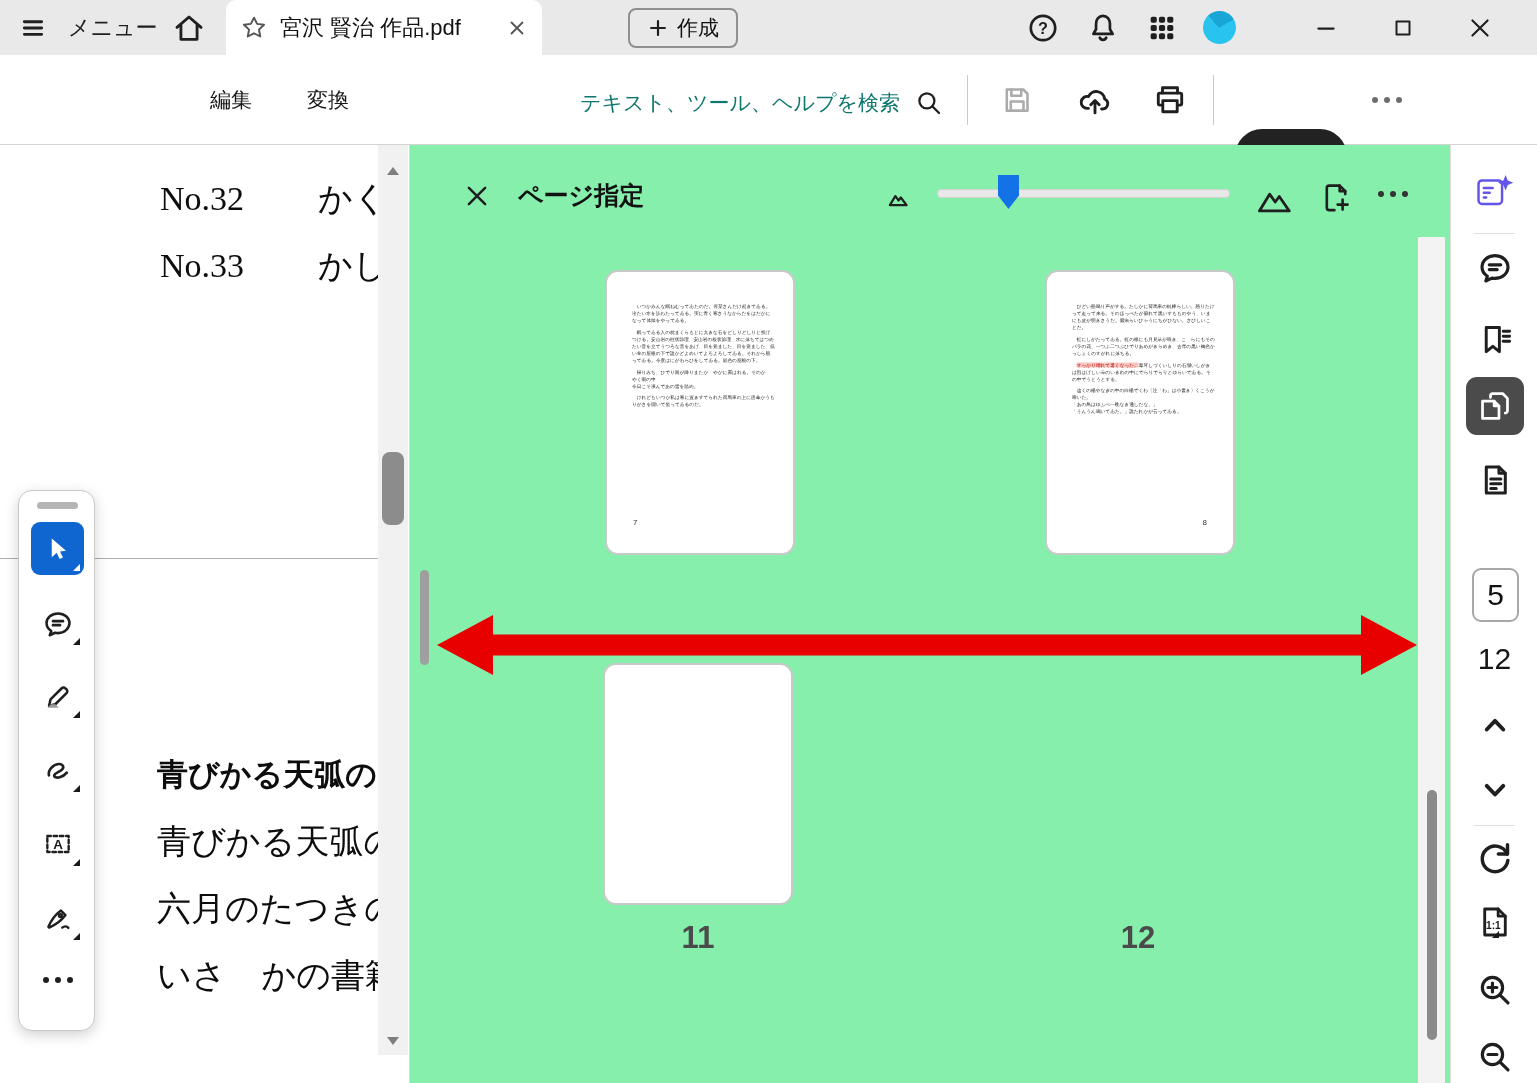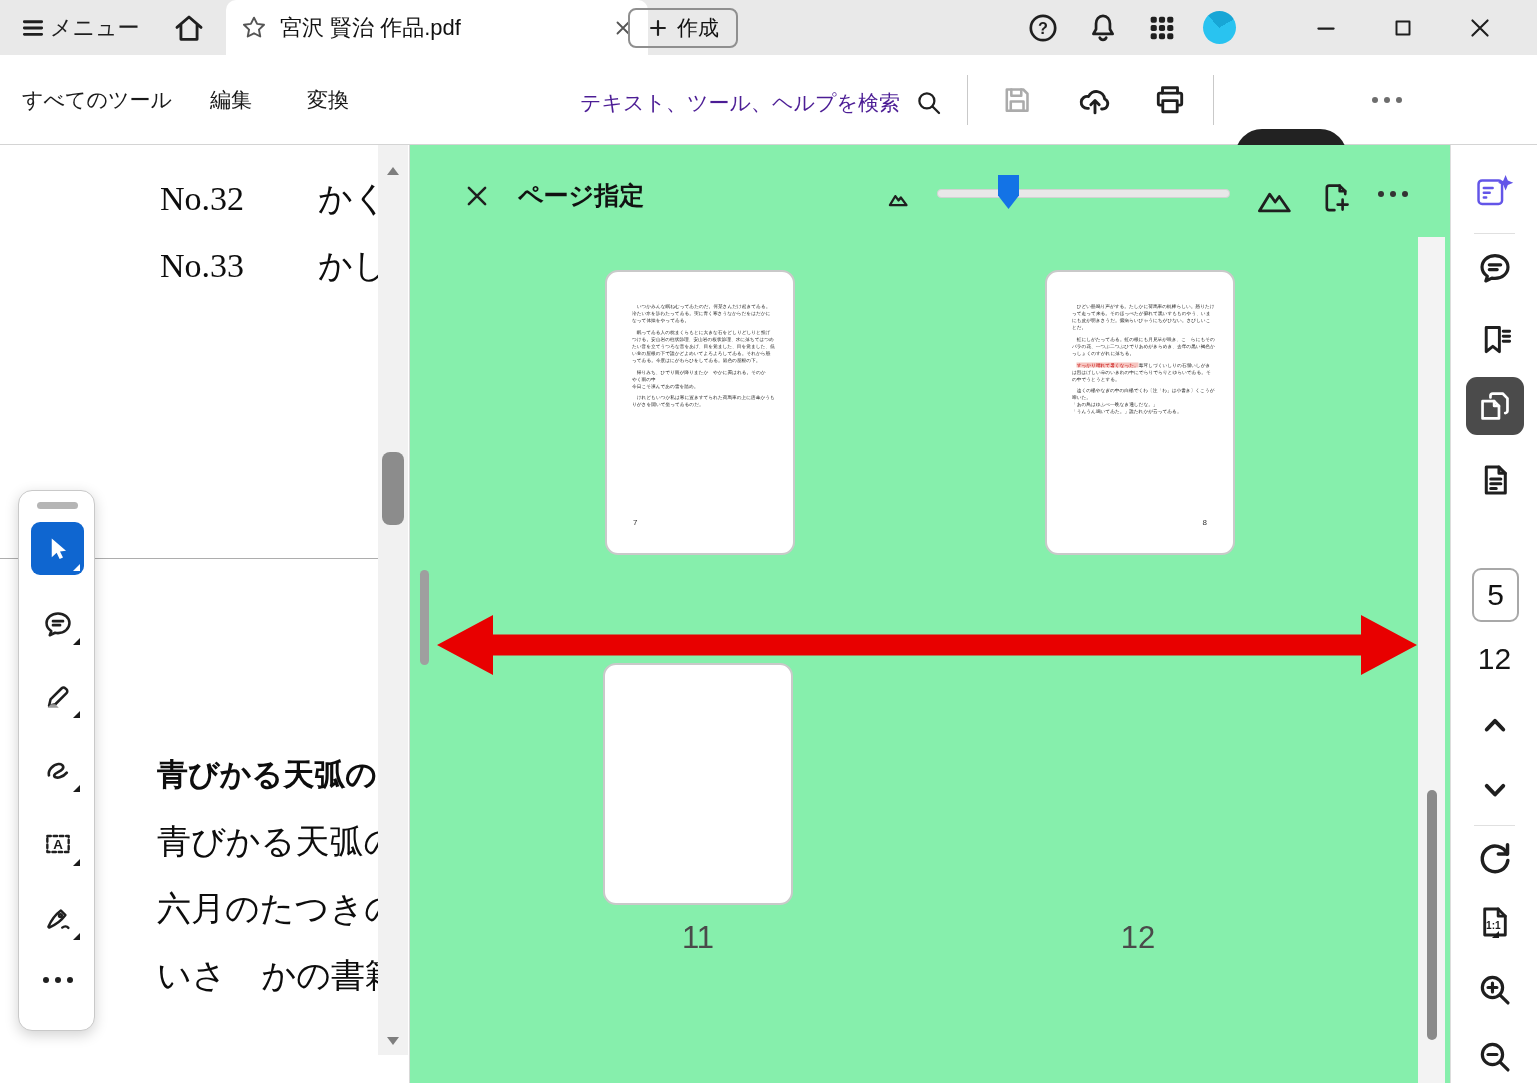"メニュー" .tb-item { gap: 4px -> 22px }
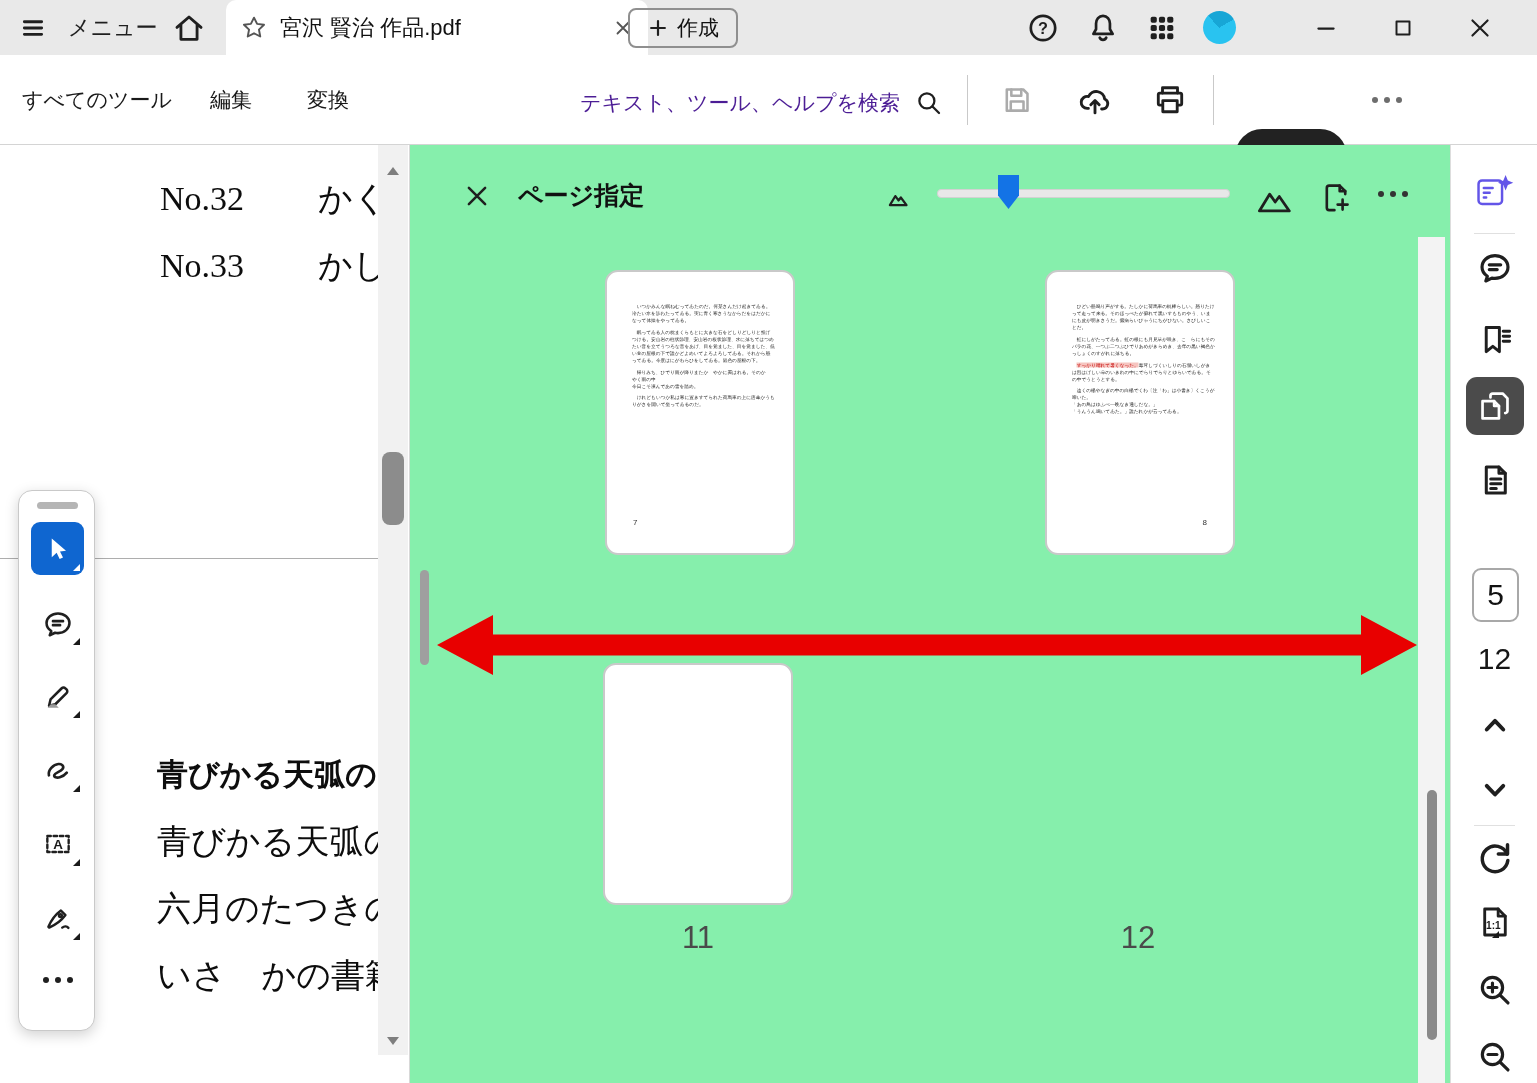"宮沢 賢治 作品.pdf" .tab { width: 422px -> 316px }
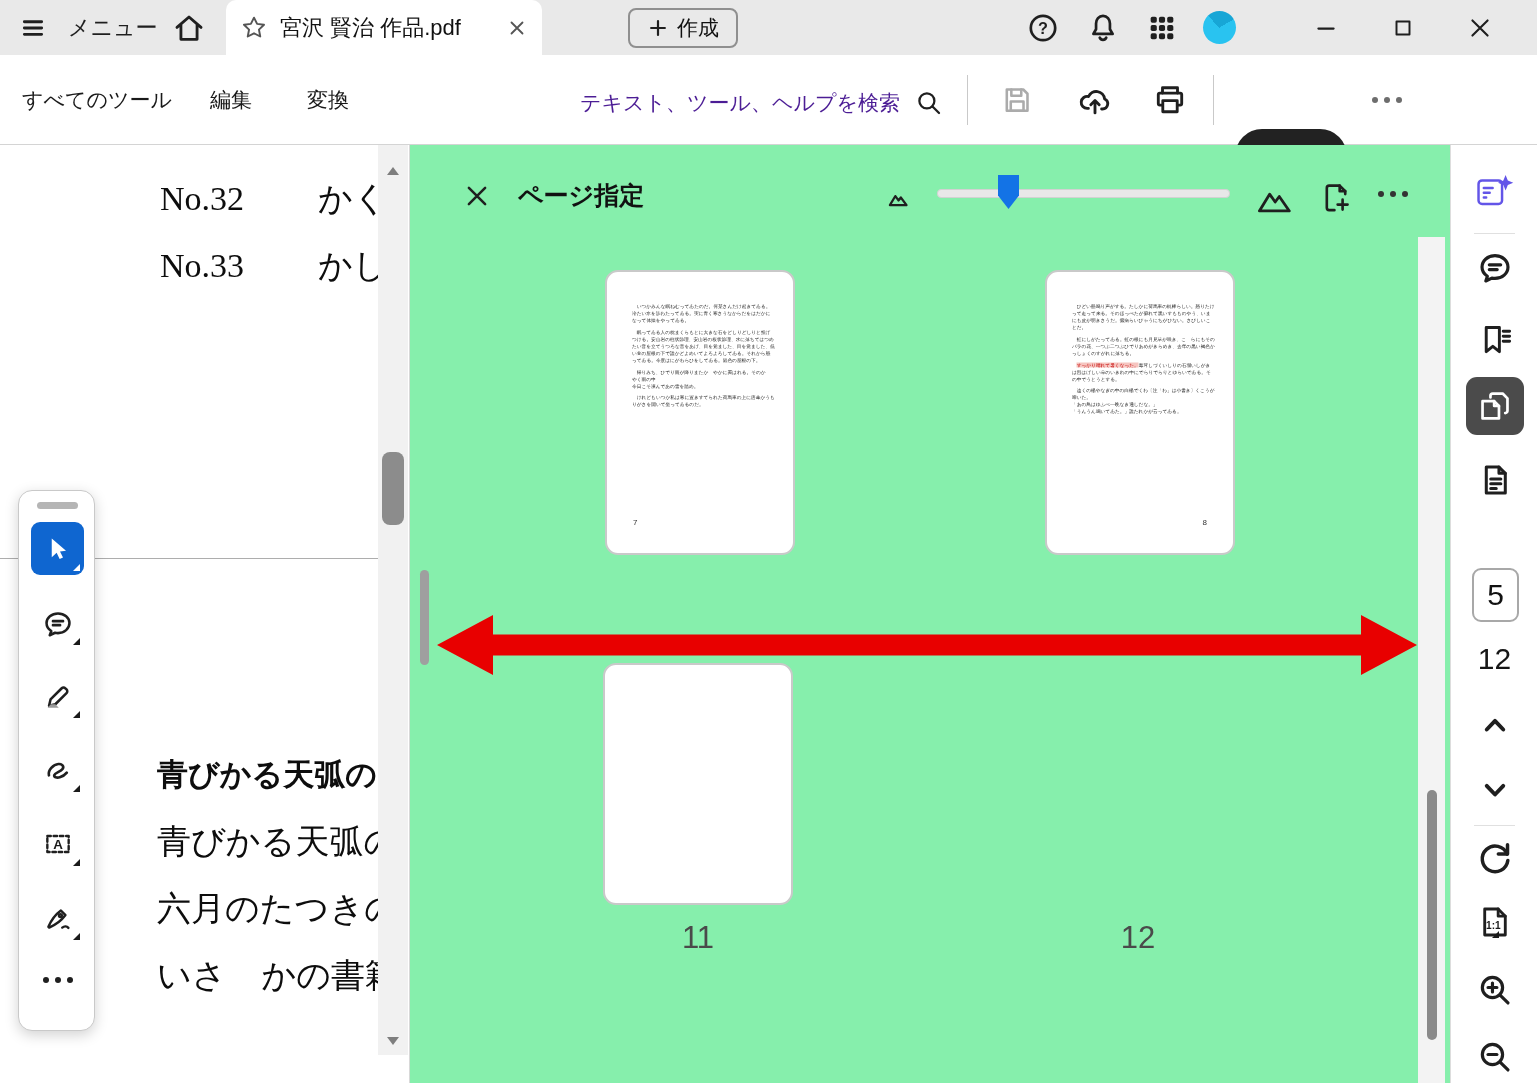"すべてのツール" div.nav-label { html: <div>すべてのツール</div> -> none }
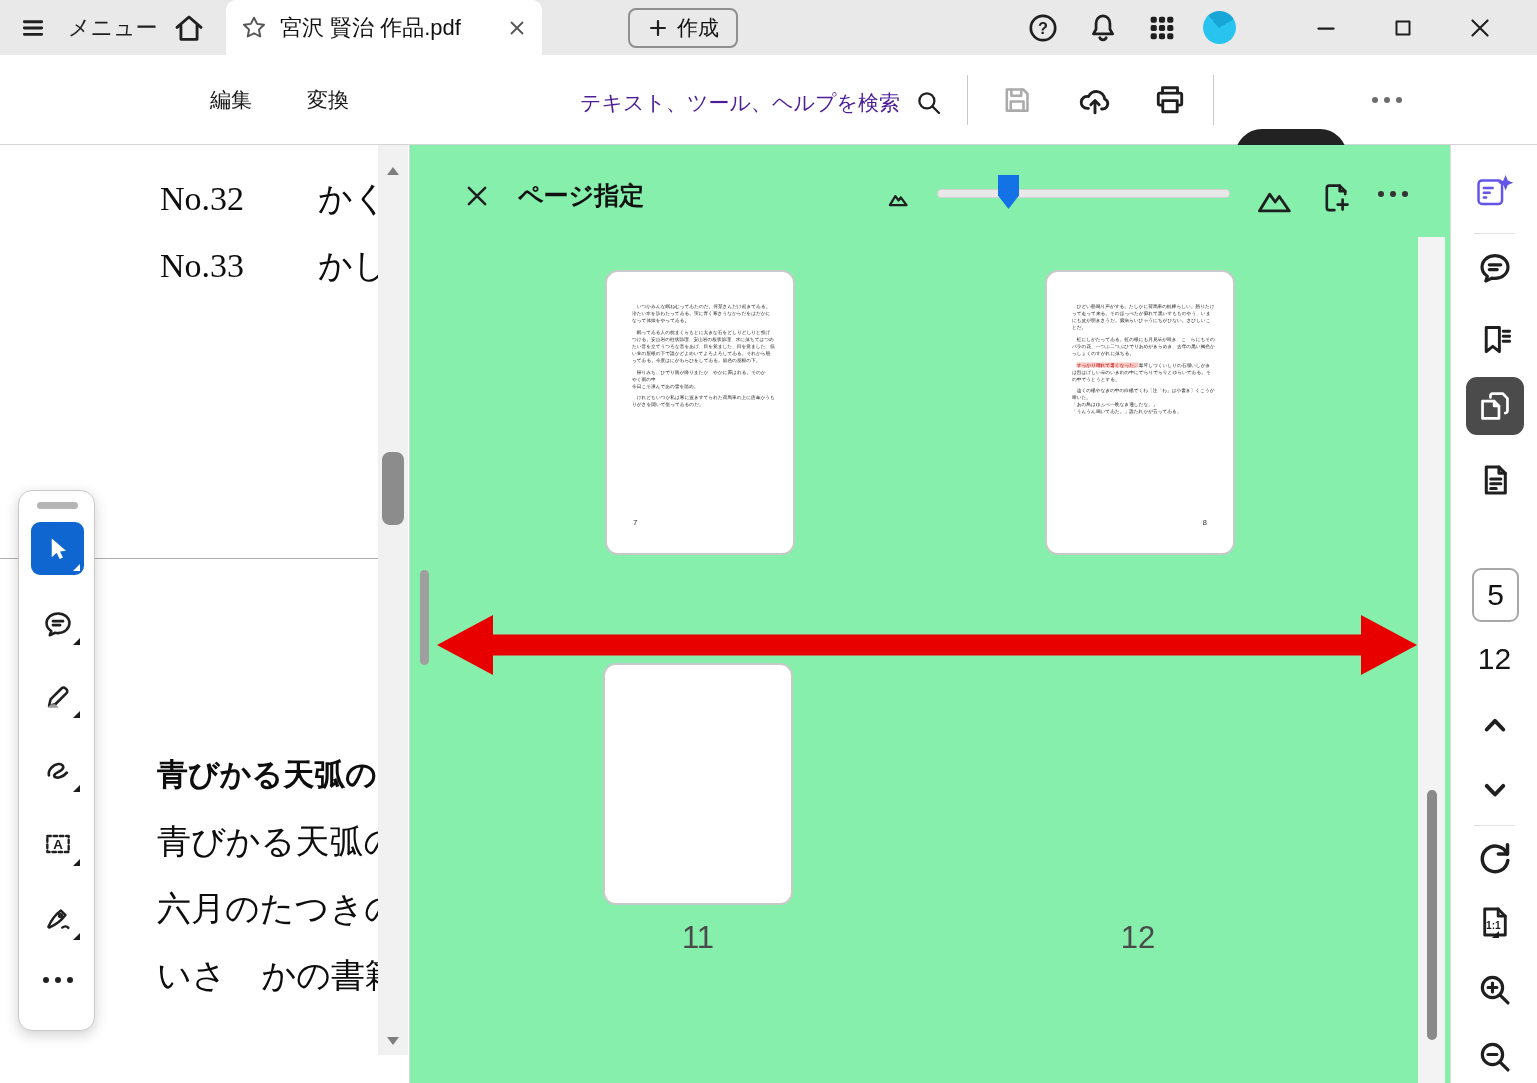"テキスト、ツール、ヘルプを検索" .search-area { color: #4c1d95 -> #0f766e }
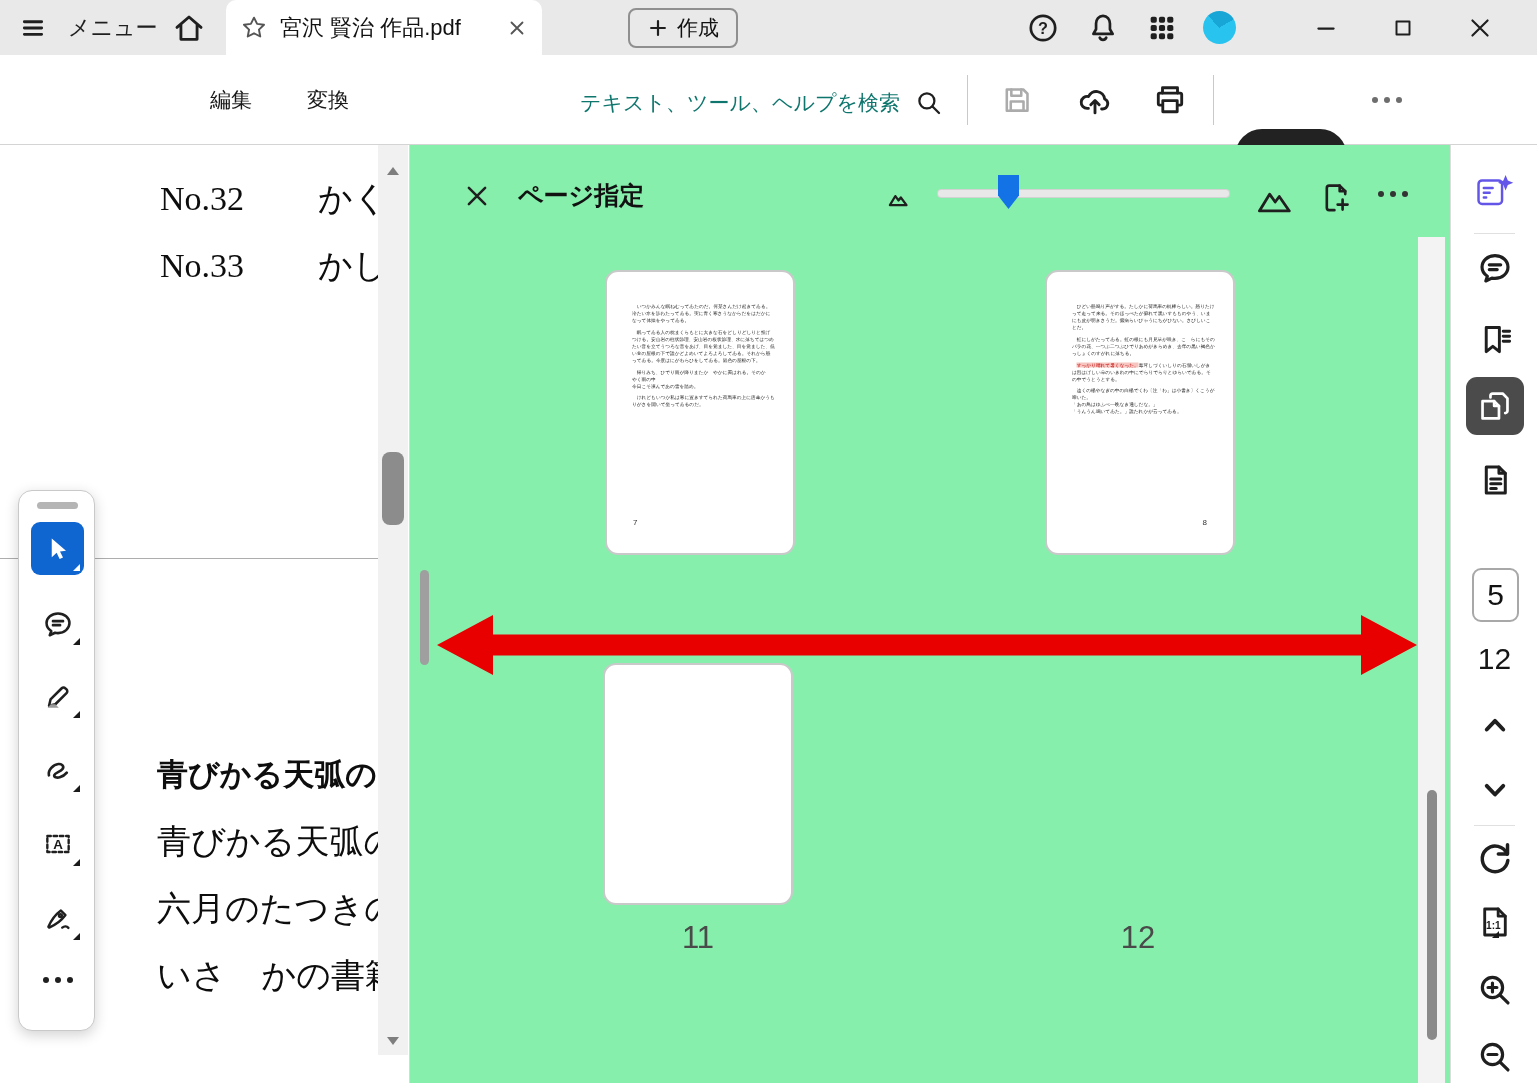"11" .thumb-label { font-weight: none -> bold }
